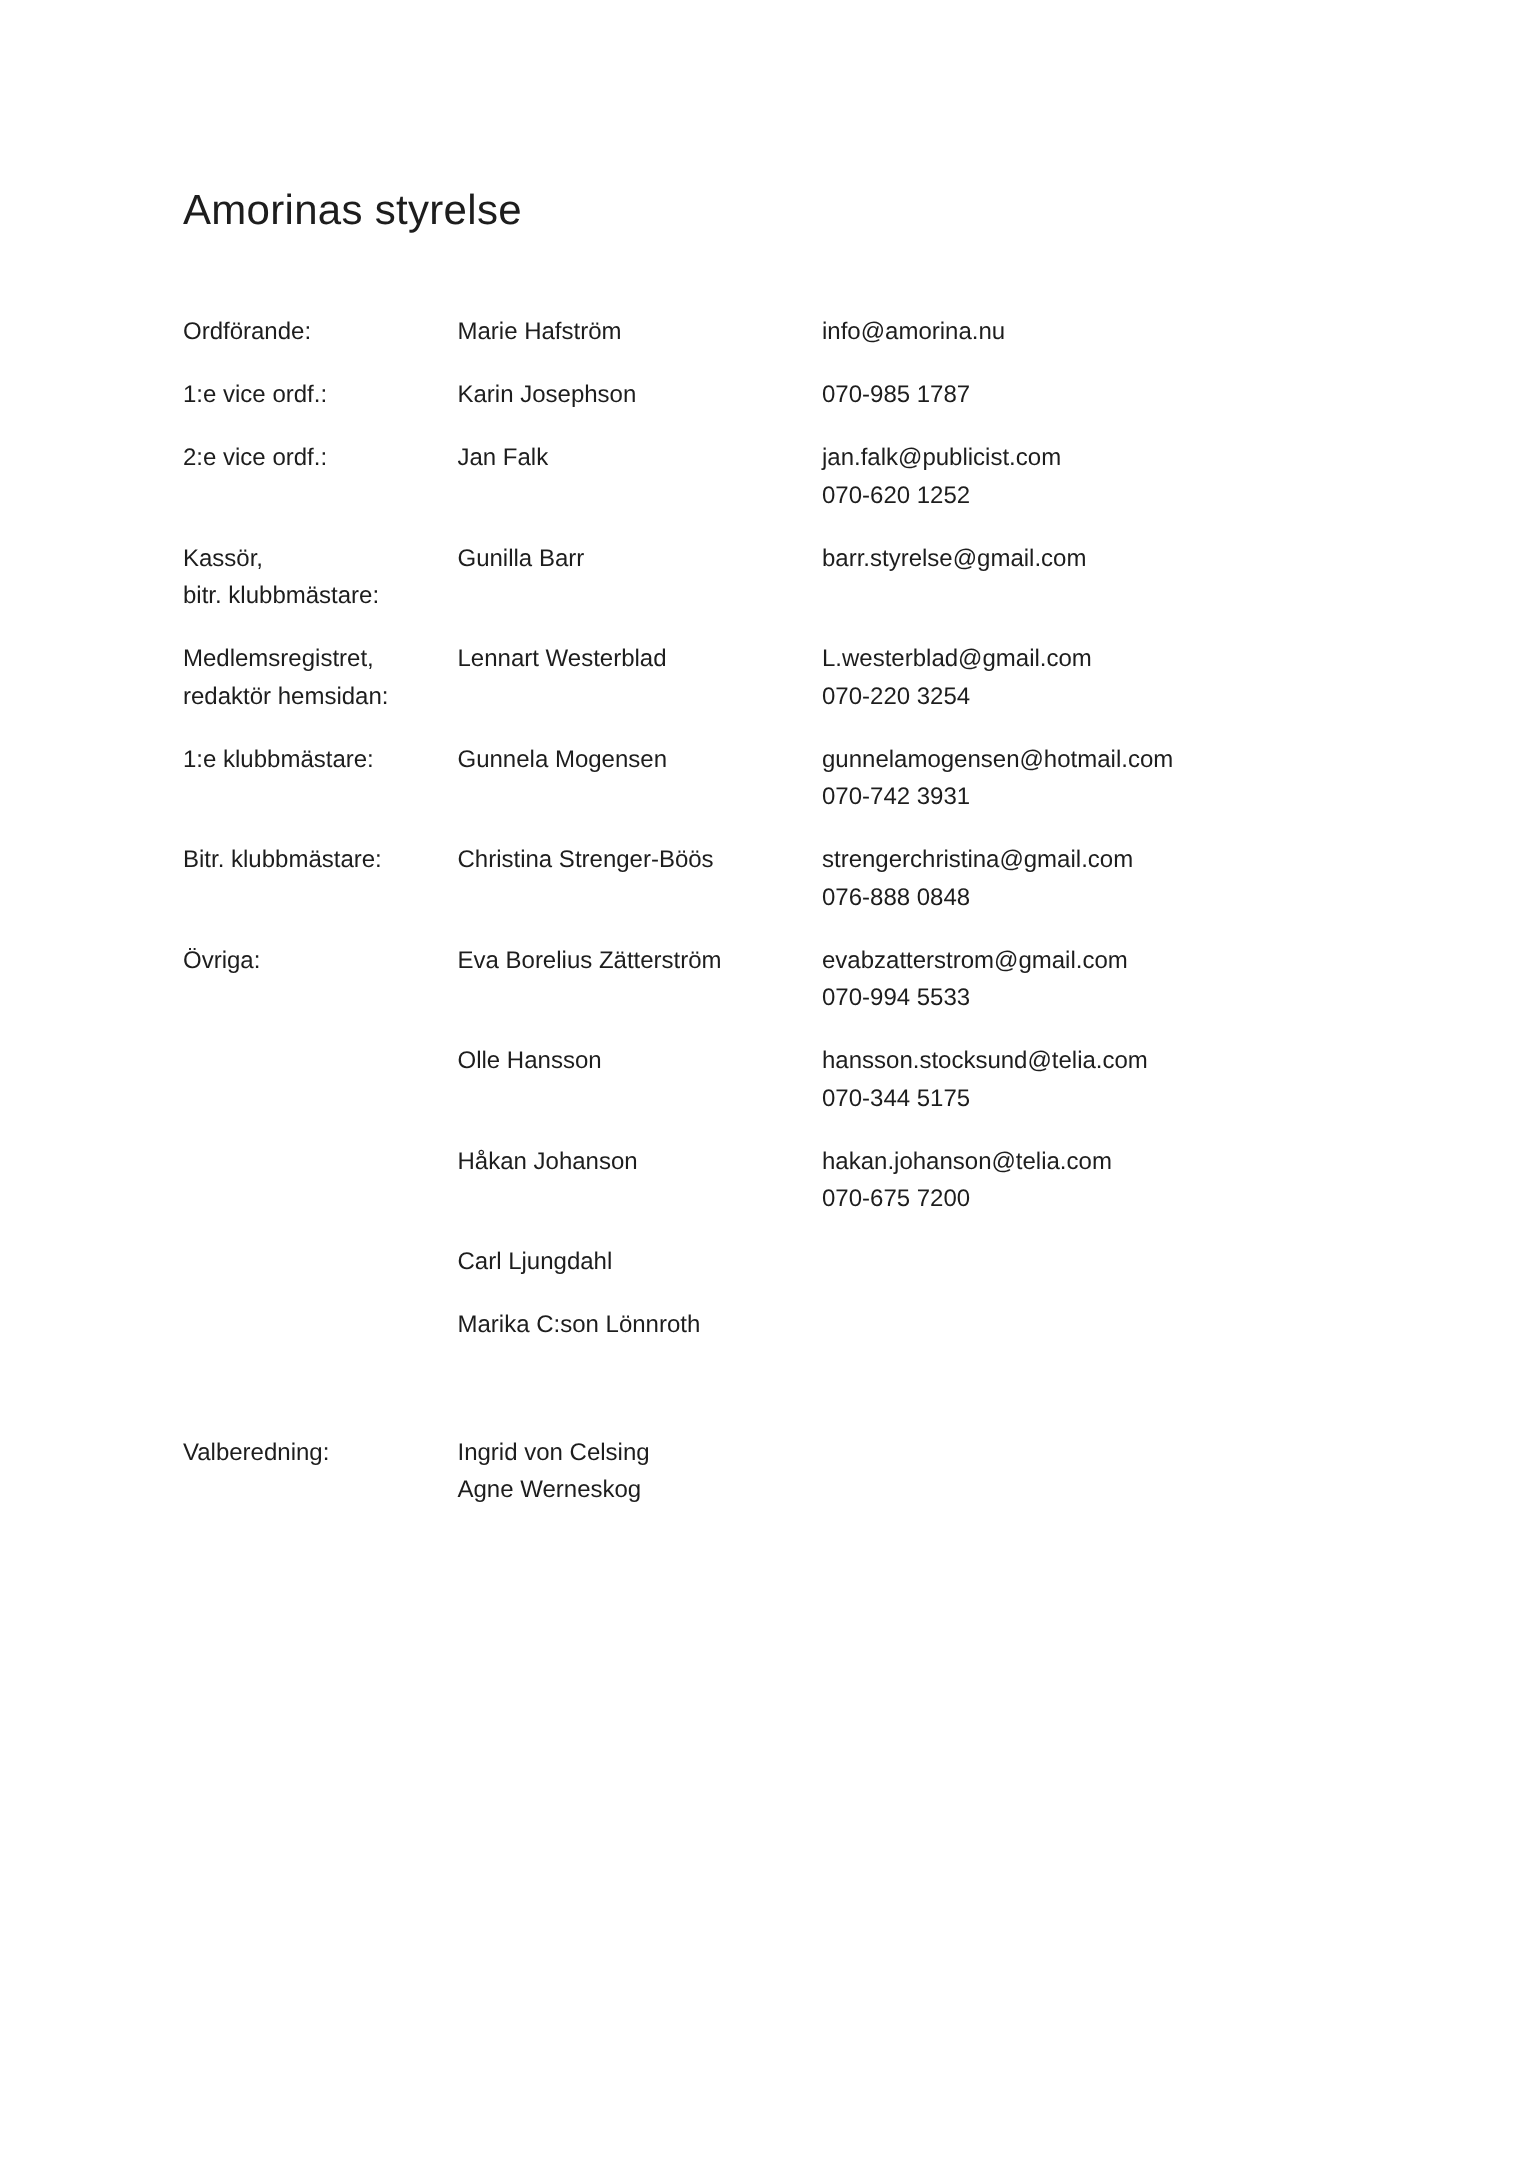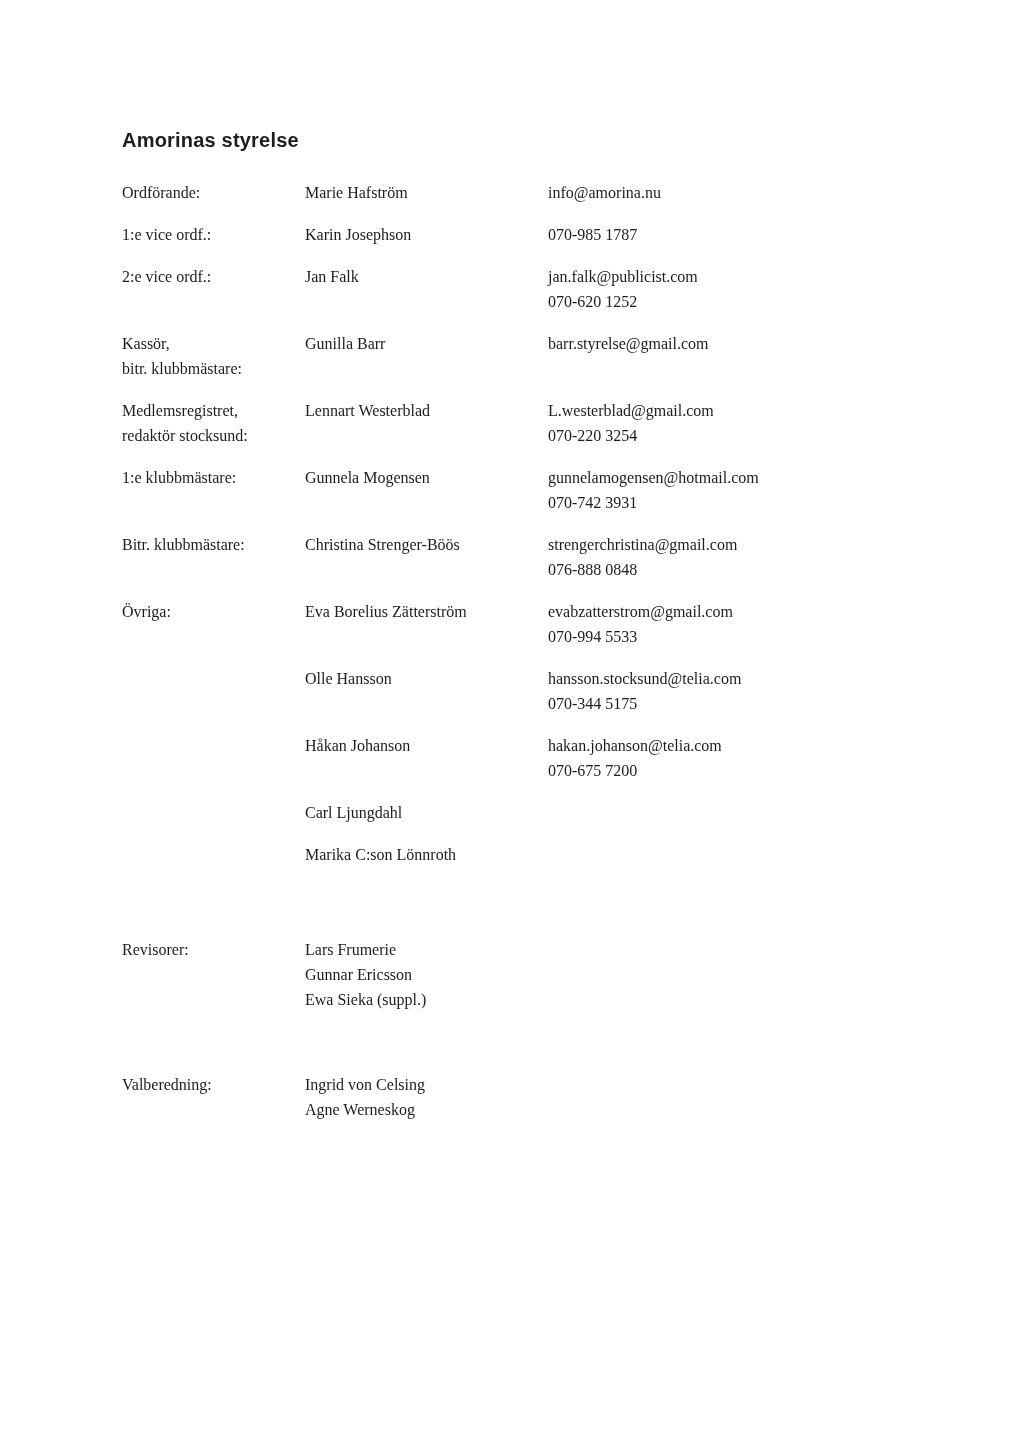"Amorinas styrelse" .doc-title { font-size: 20px -> 28px; font-weight: 700 -> 400 }
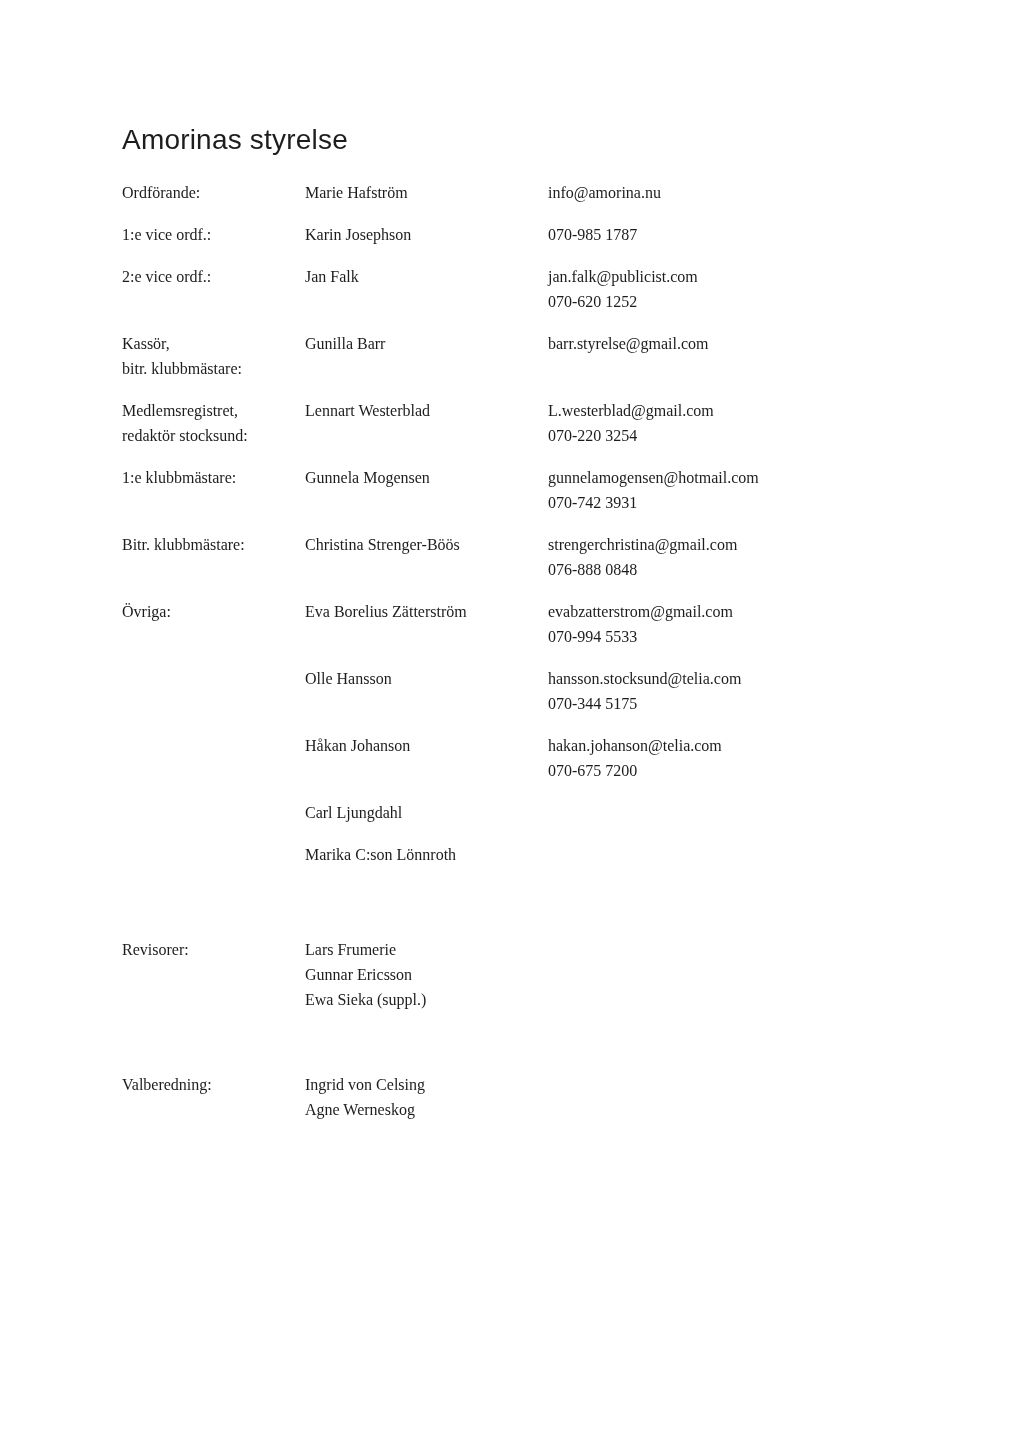"Ordförande:" .rows { font-family: Liberation Serif, serif -> none; margin-top: 27px -> 56px }
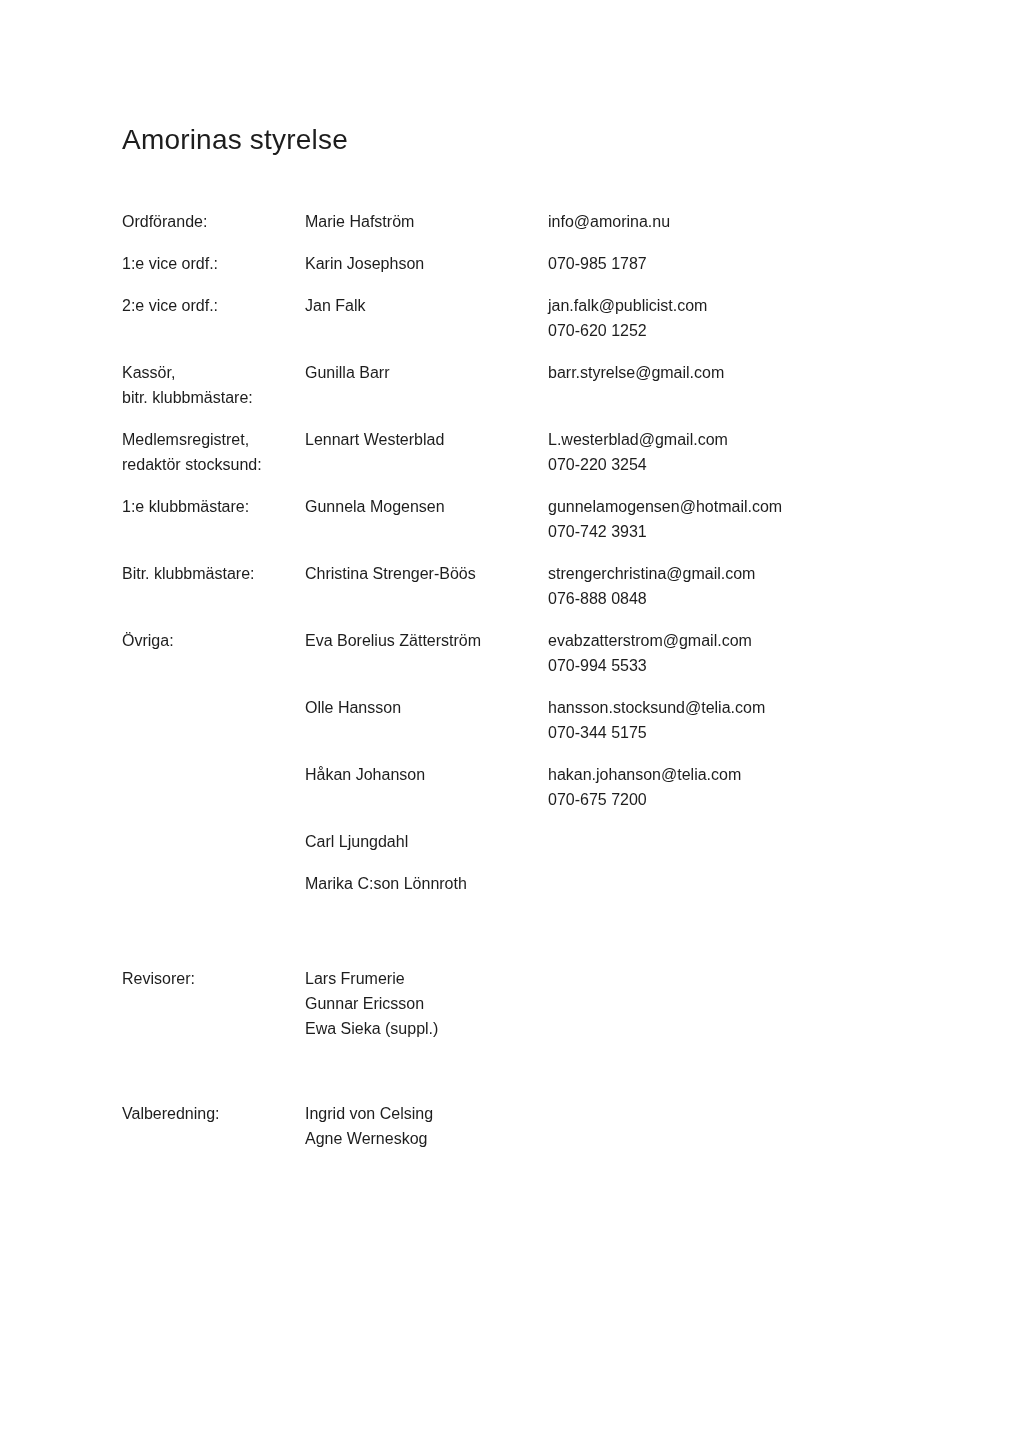"redaktör stocksund:" div { text: stocksund -> hemsidan }
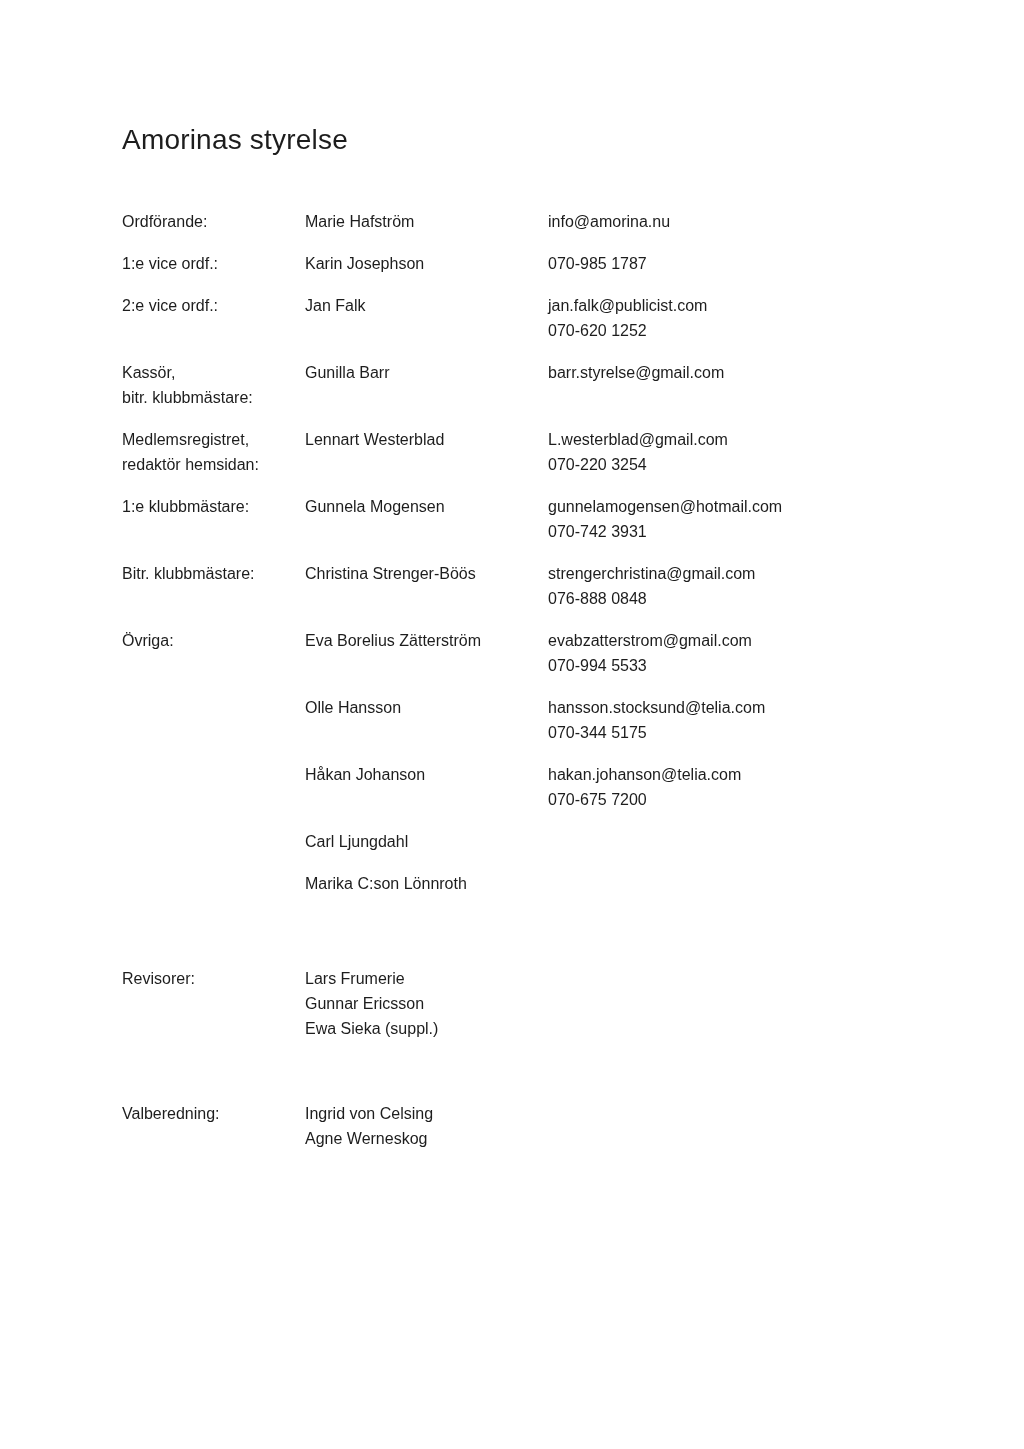"Revisorer:" div.row { html: <div> <div> <div>Revisorer:</div> </div> <div> <div>Lars Frumerie</div> <div>Gunnar Ericsson</div> <div>Ewa Sieka (suppl.)</div> </div> <div></div> </div> -> none }
